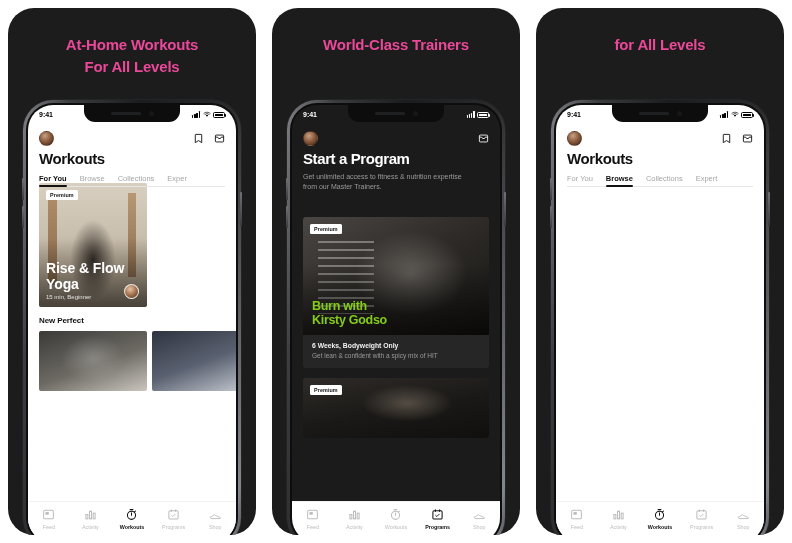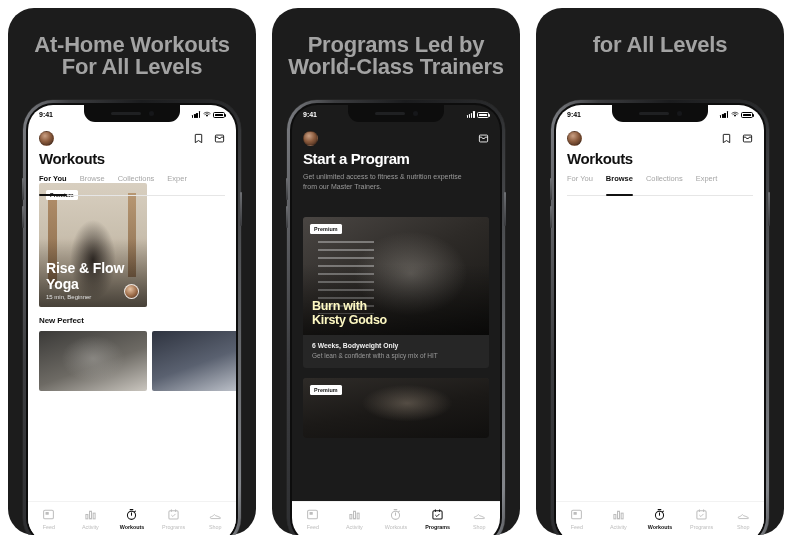"At-Home Workouts" .headline { color: #a3a3a3 -> #ec4899; font-size: 22px -> 15px }
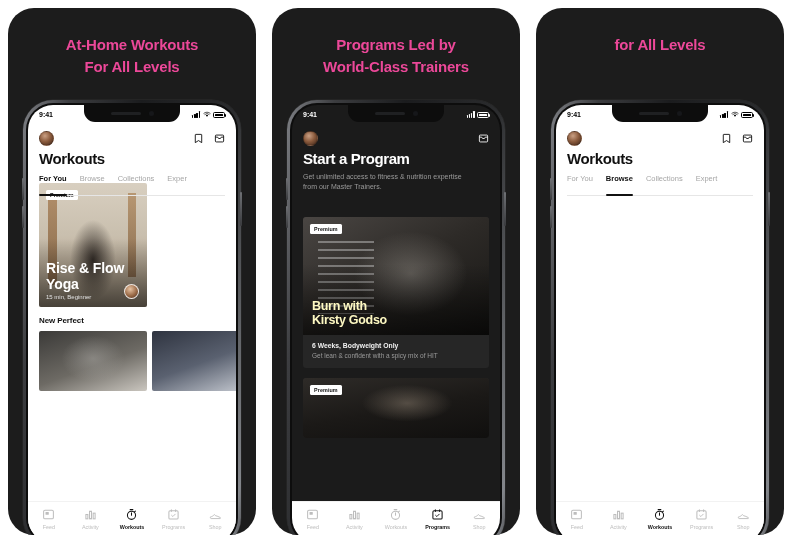"Programs Led by" div { html: <div>Programs Led by</div> -> none }
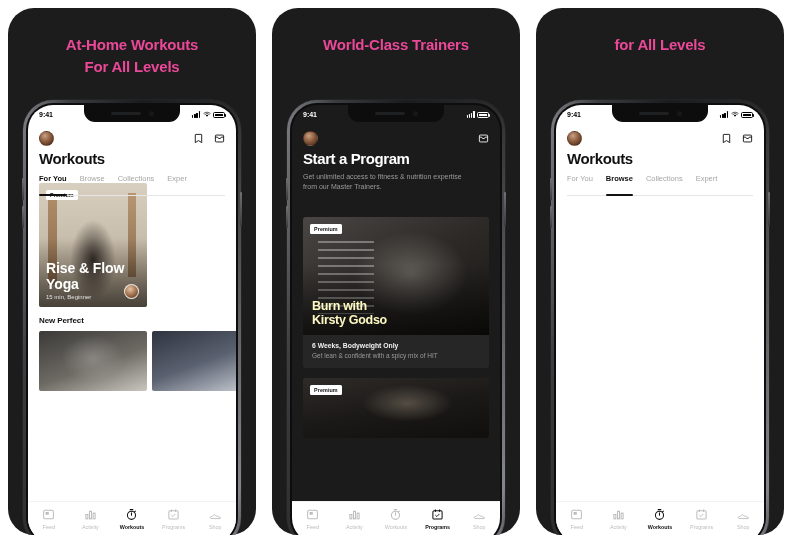"For You" .tab { padding-bottom: 12px -> 3px }
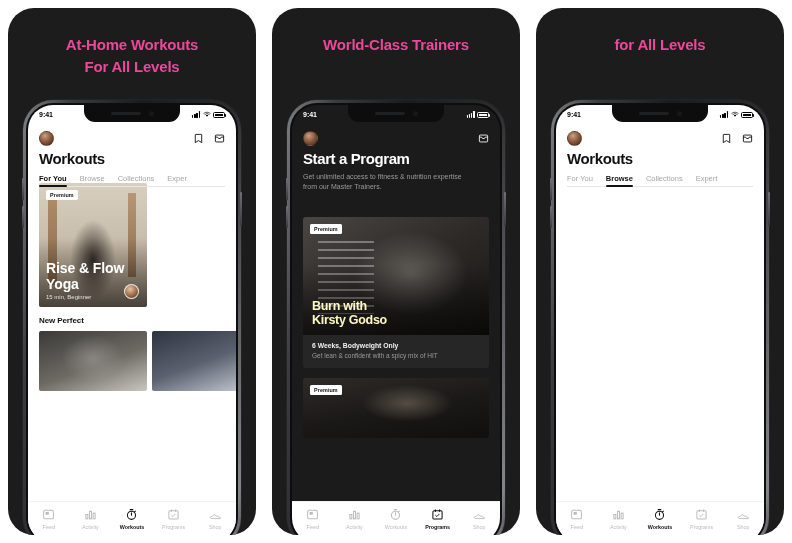"Burn with" .prog-title { color: #fef9c3 -> #84cc16 }
